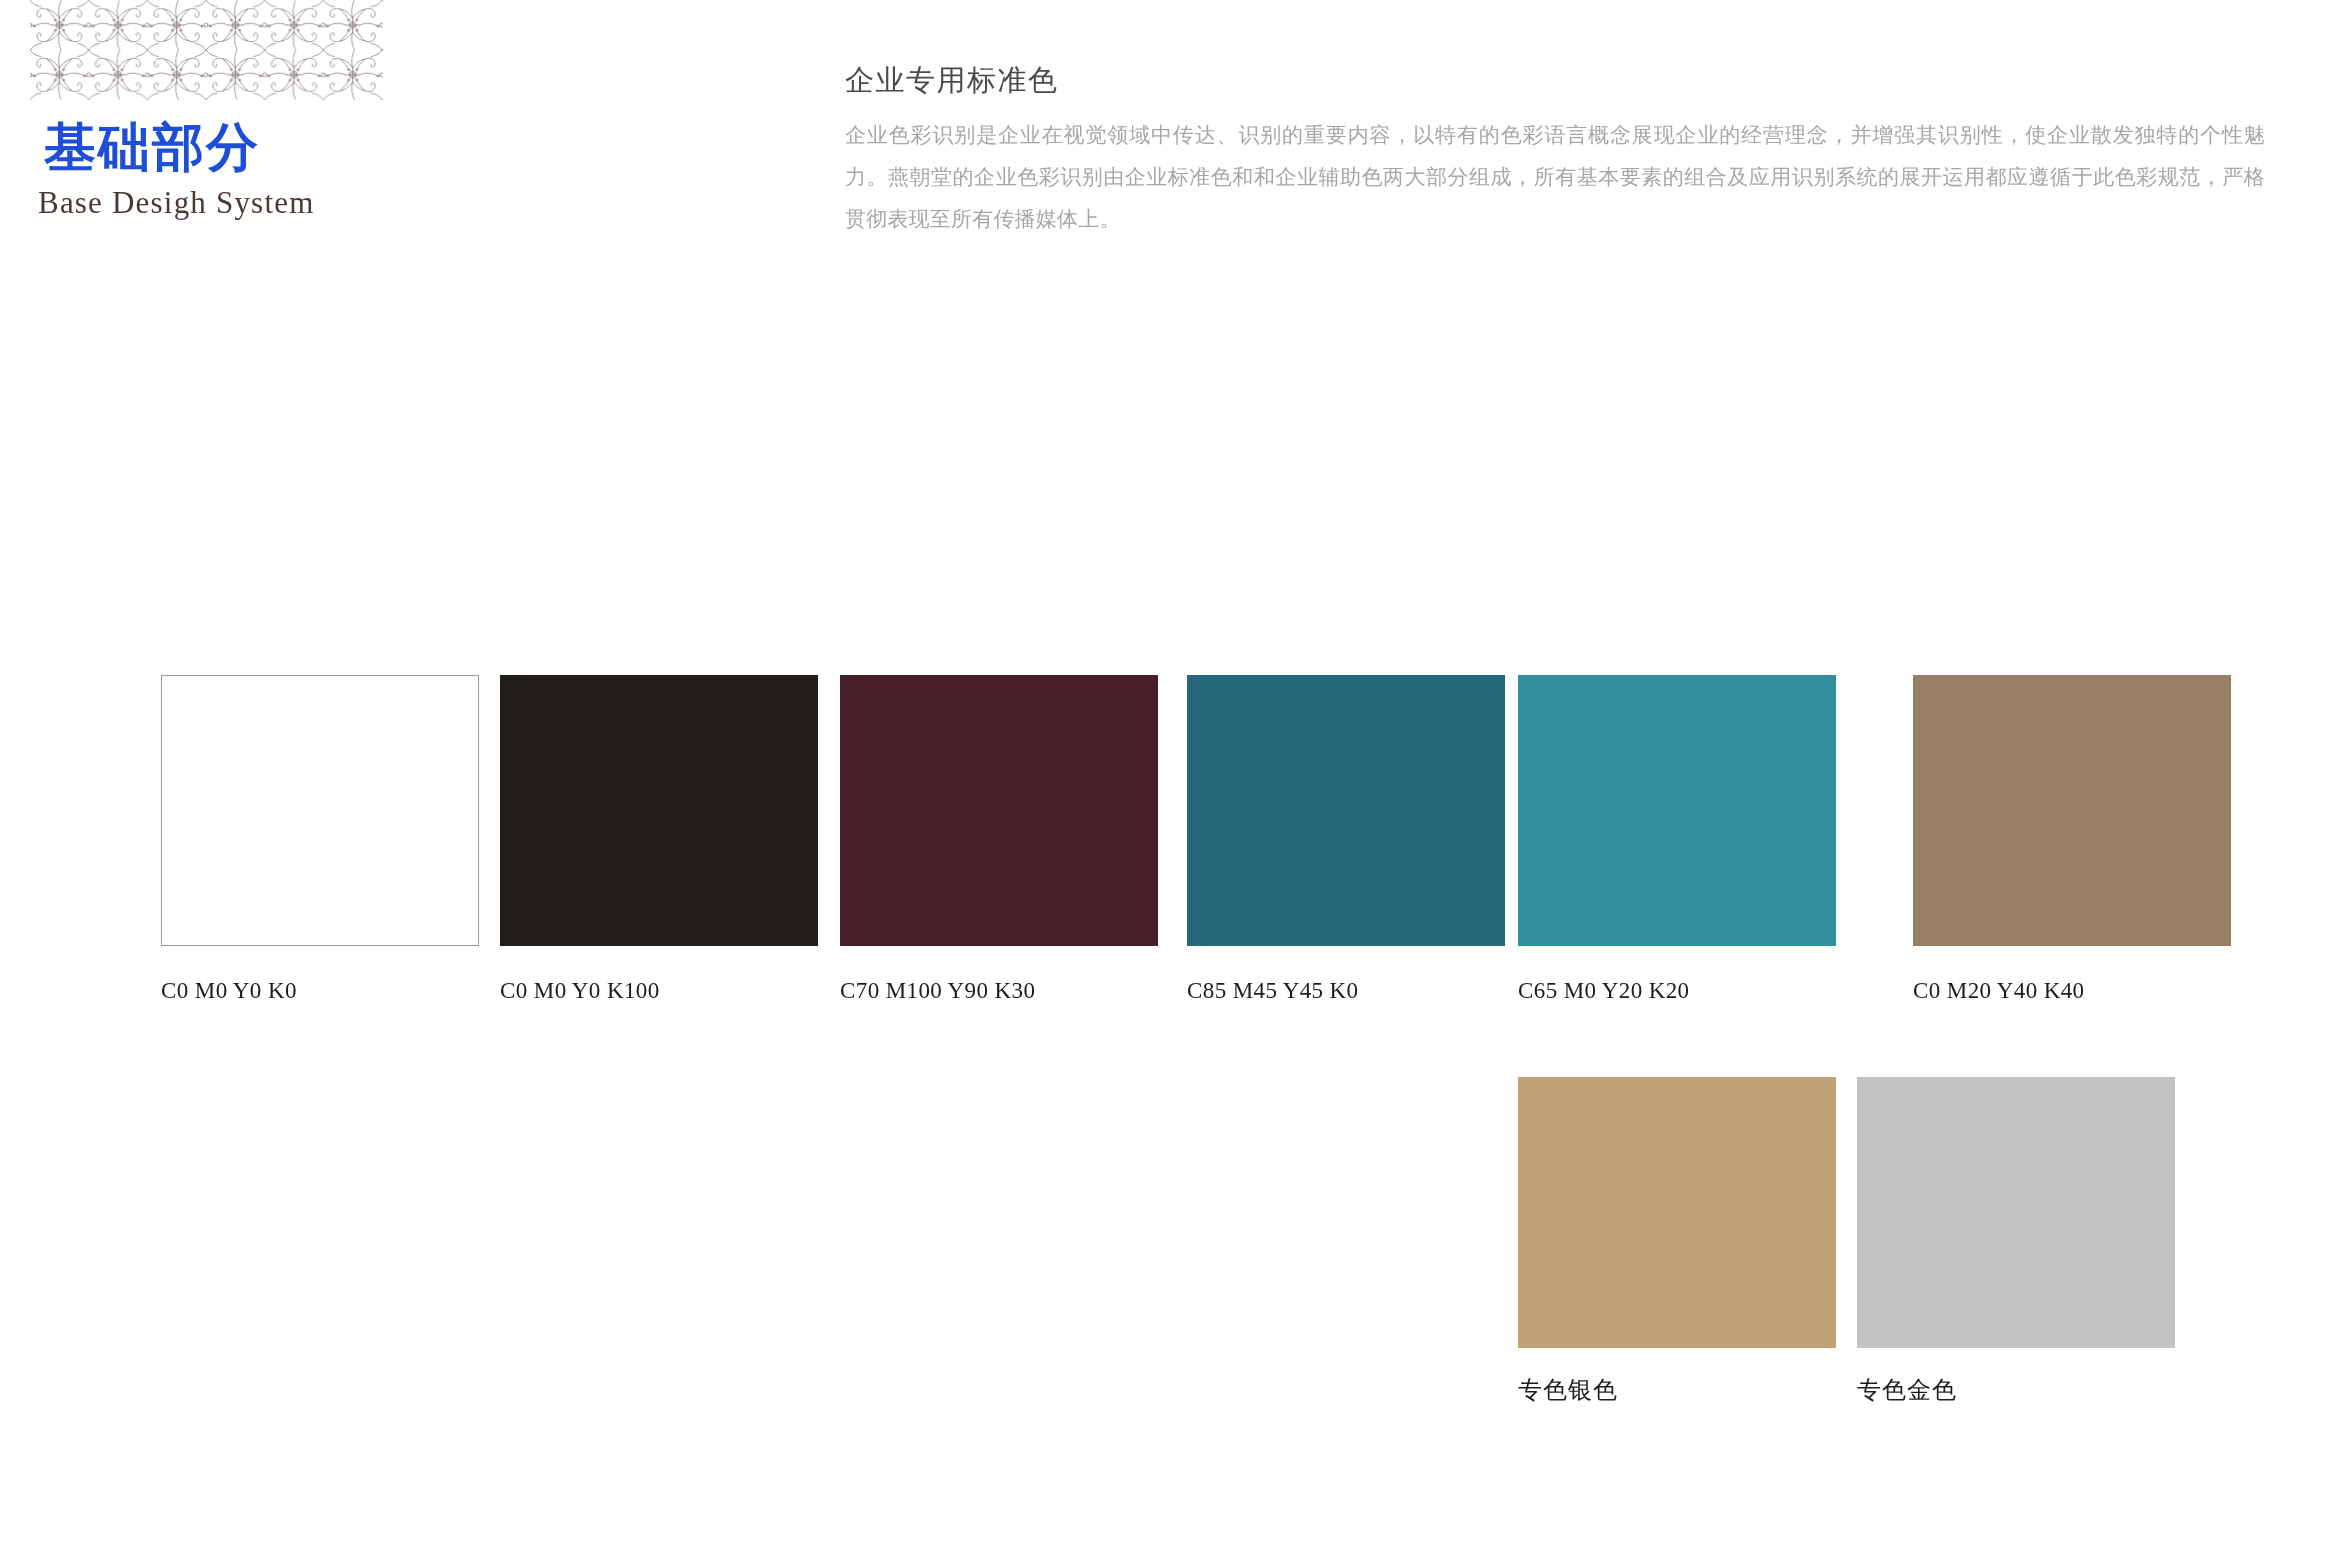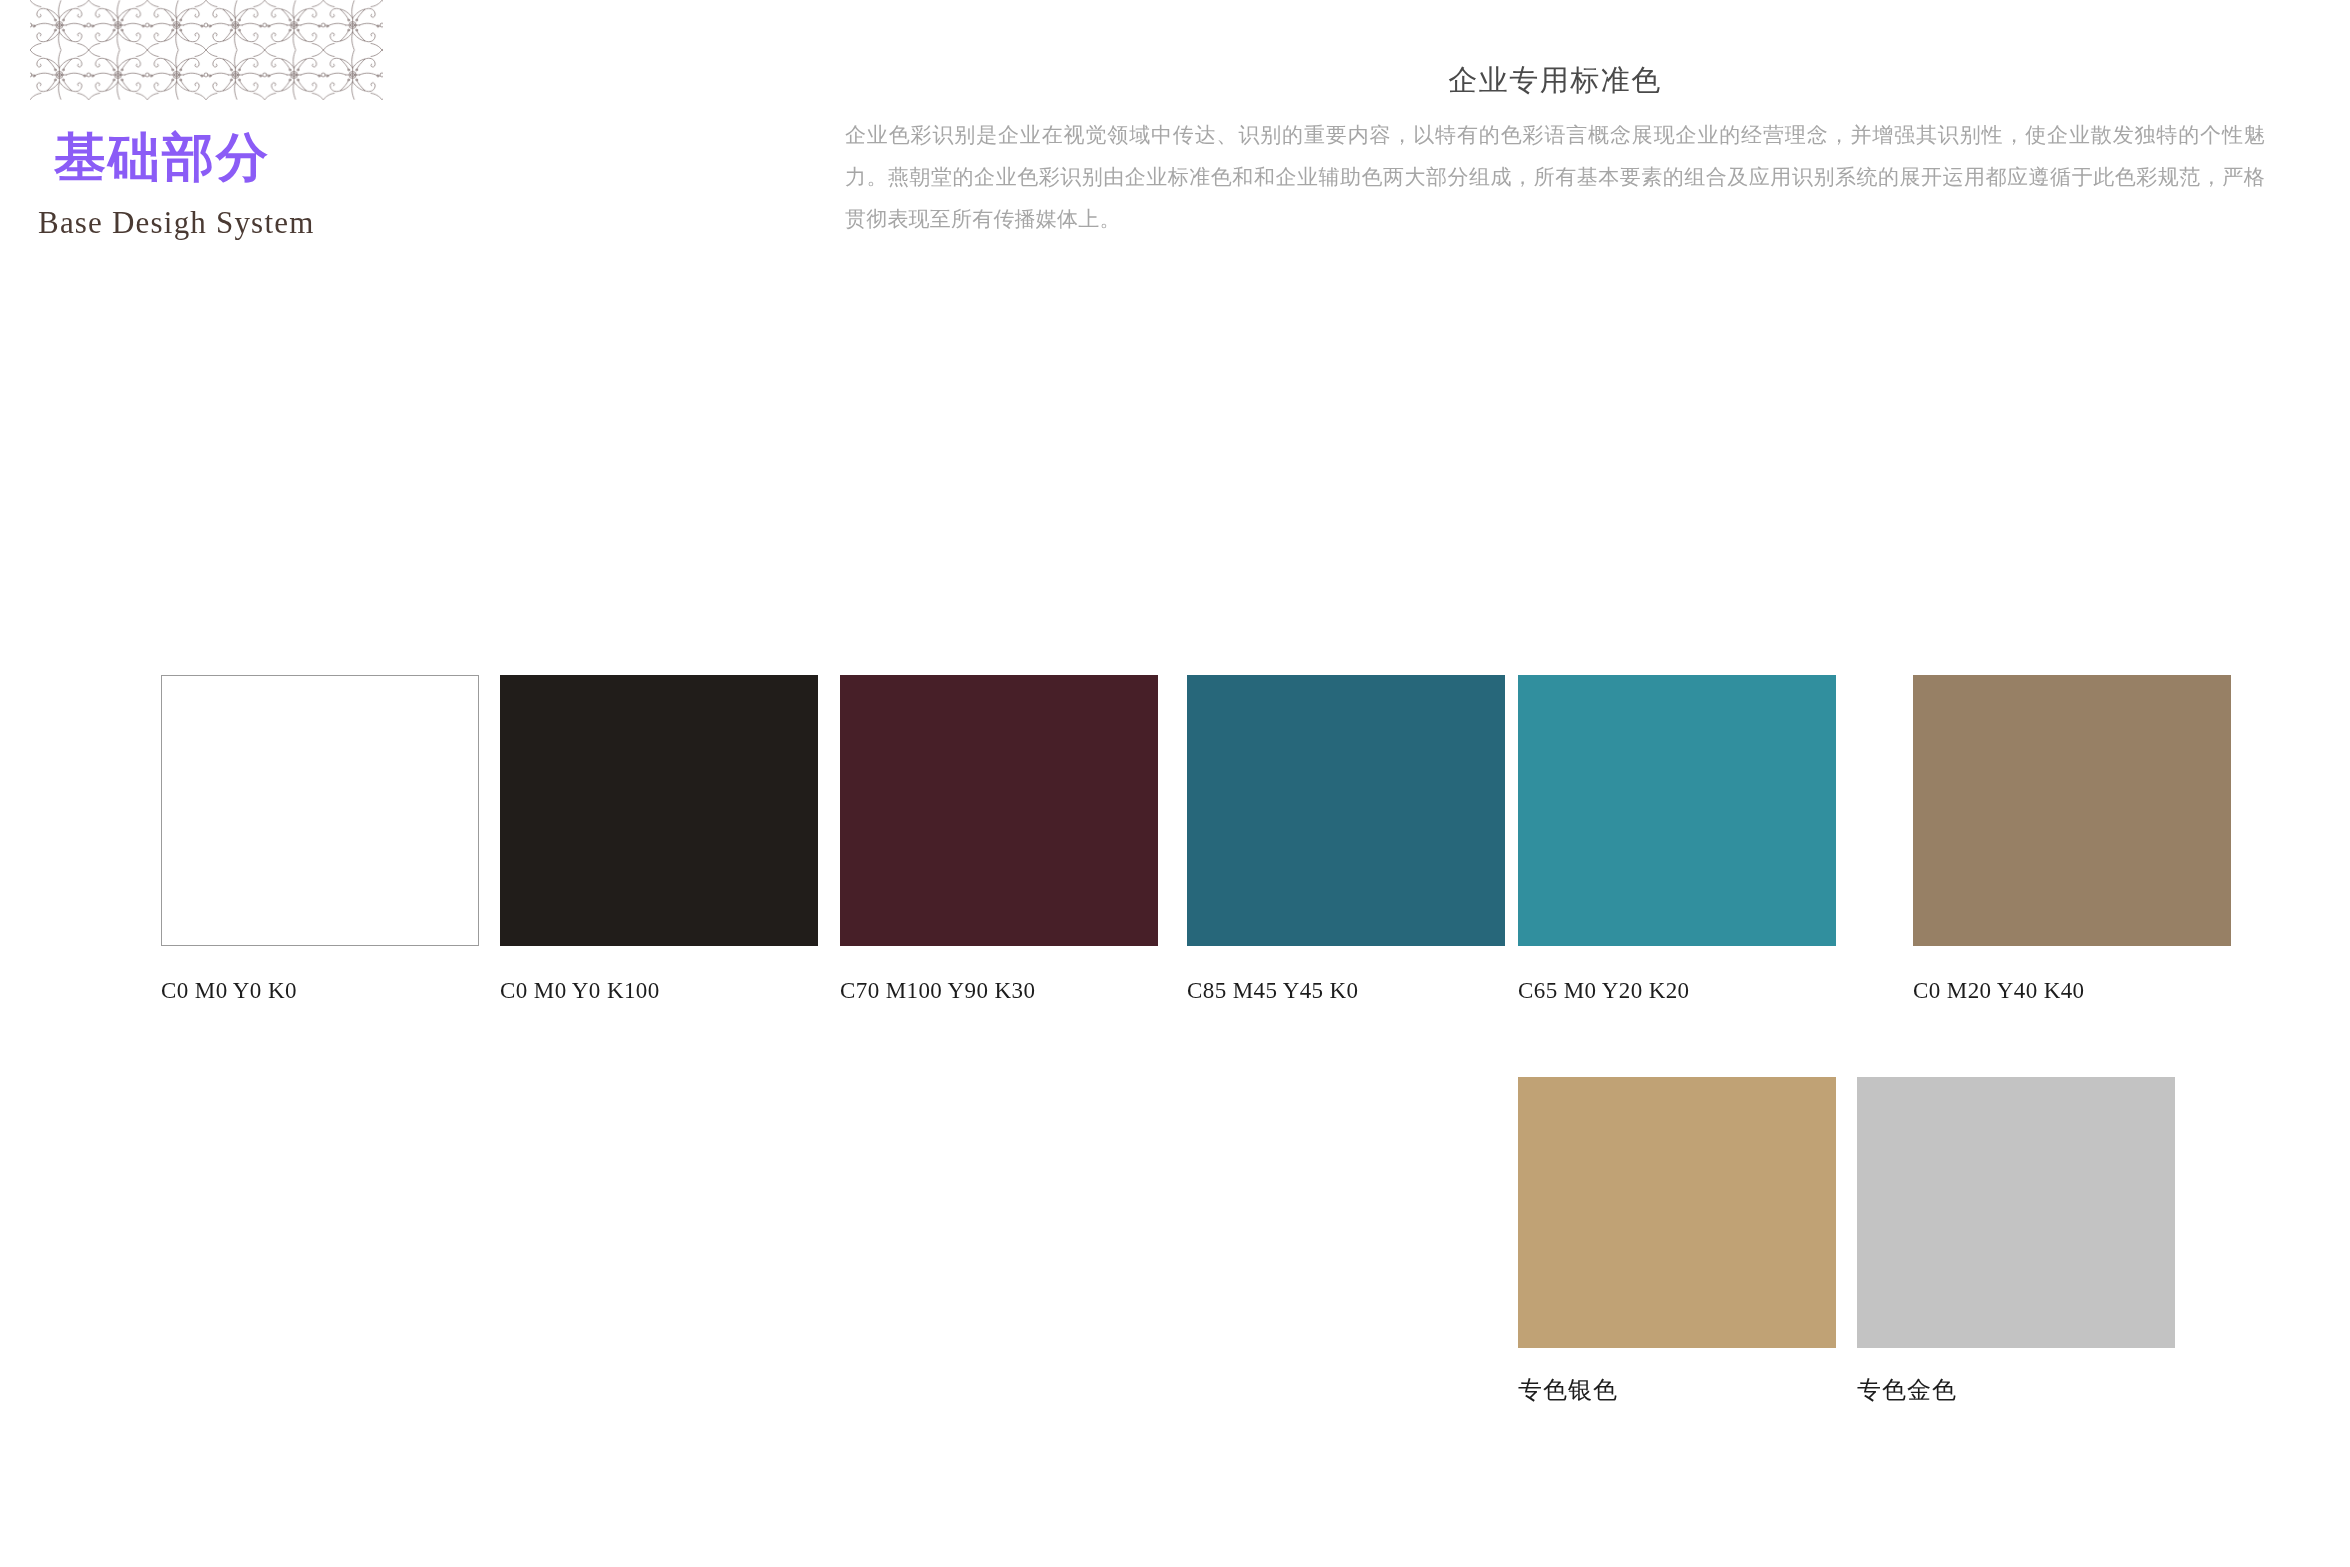"企业专用标准色" .section-heading { text-align: center -> none }
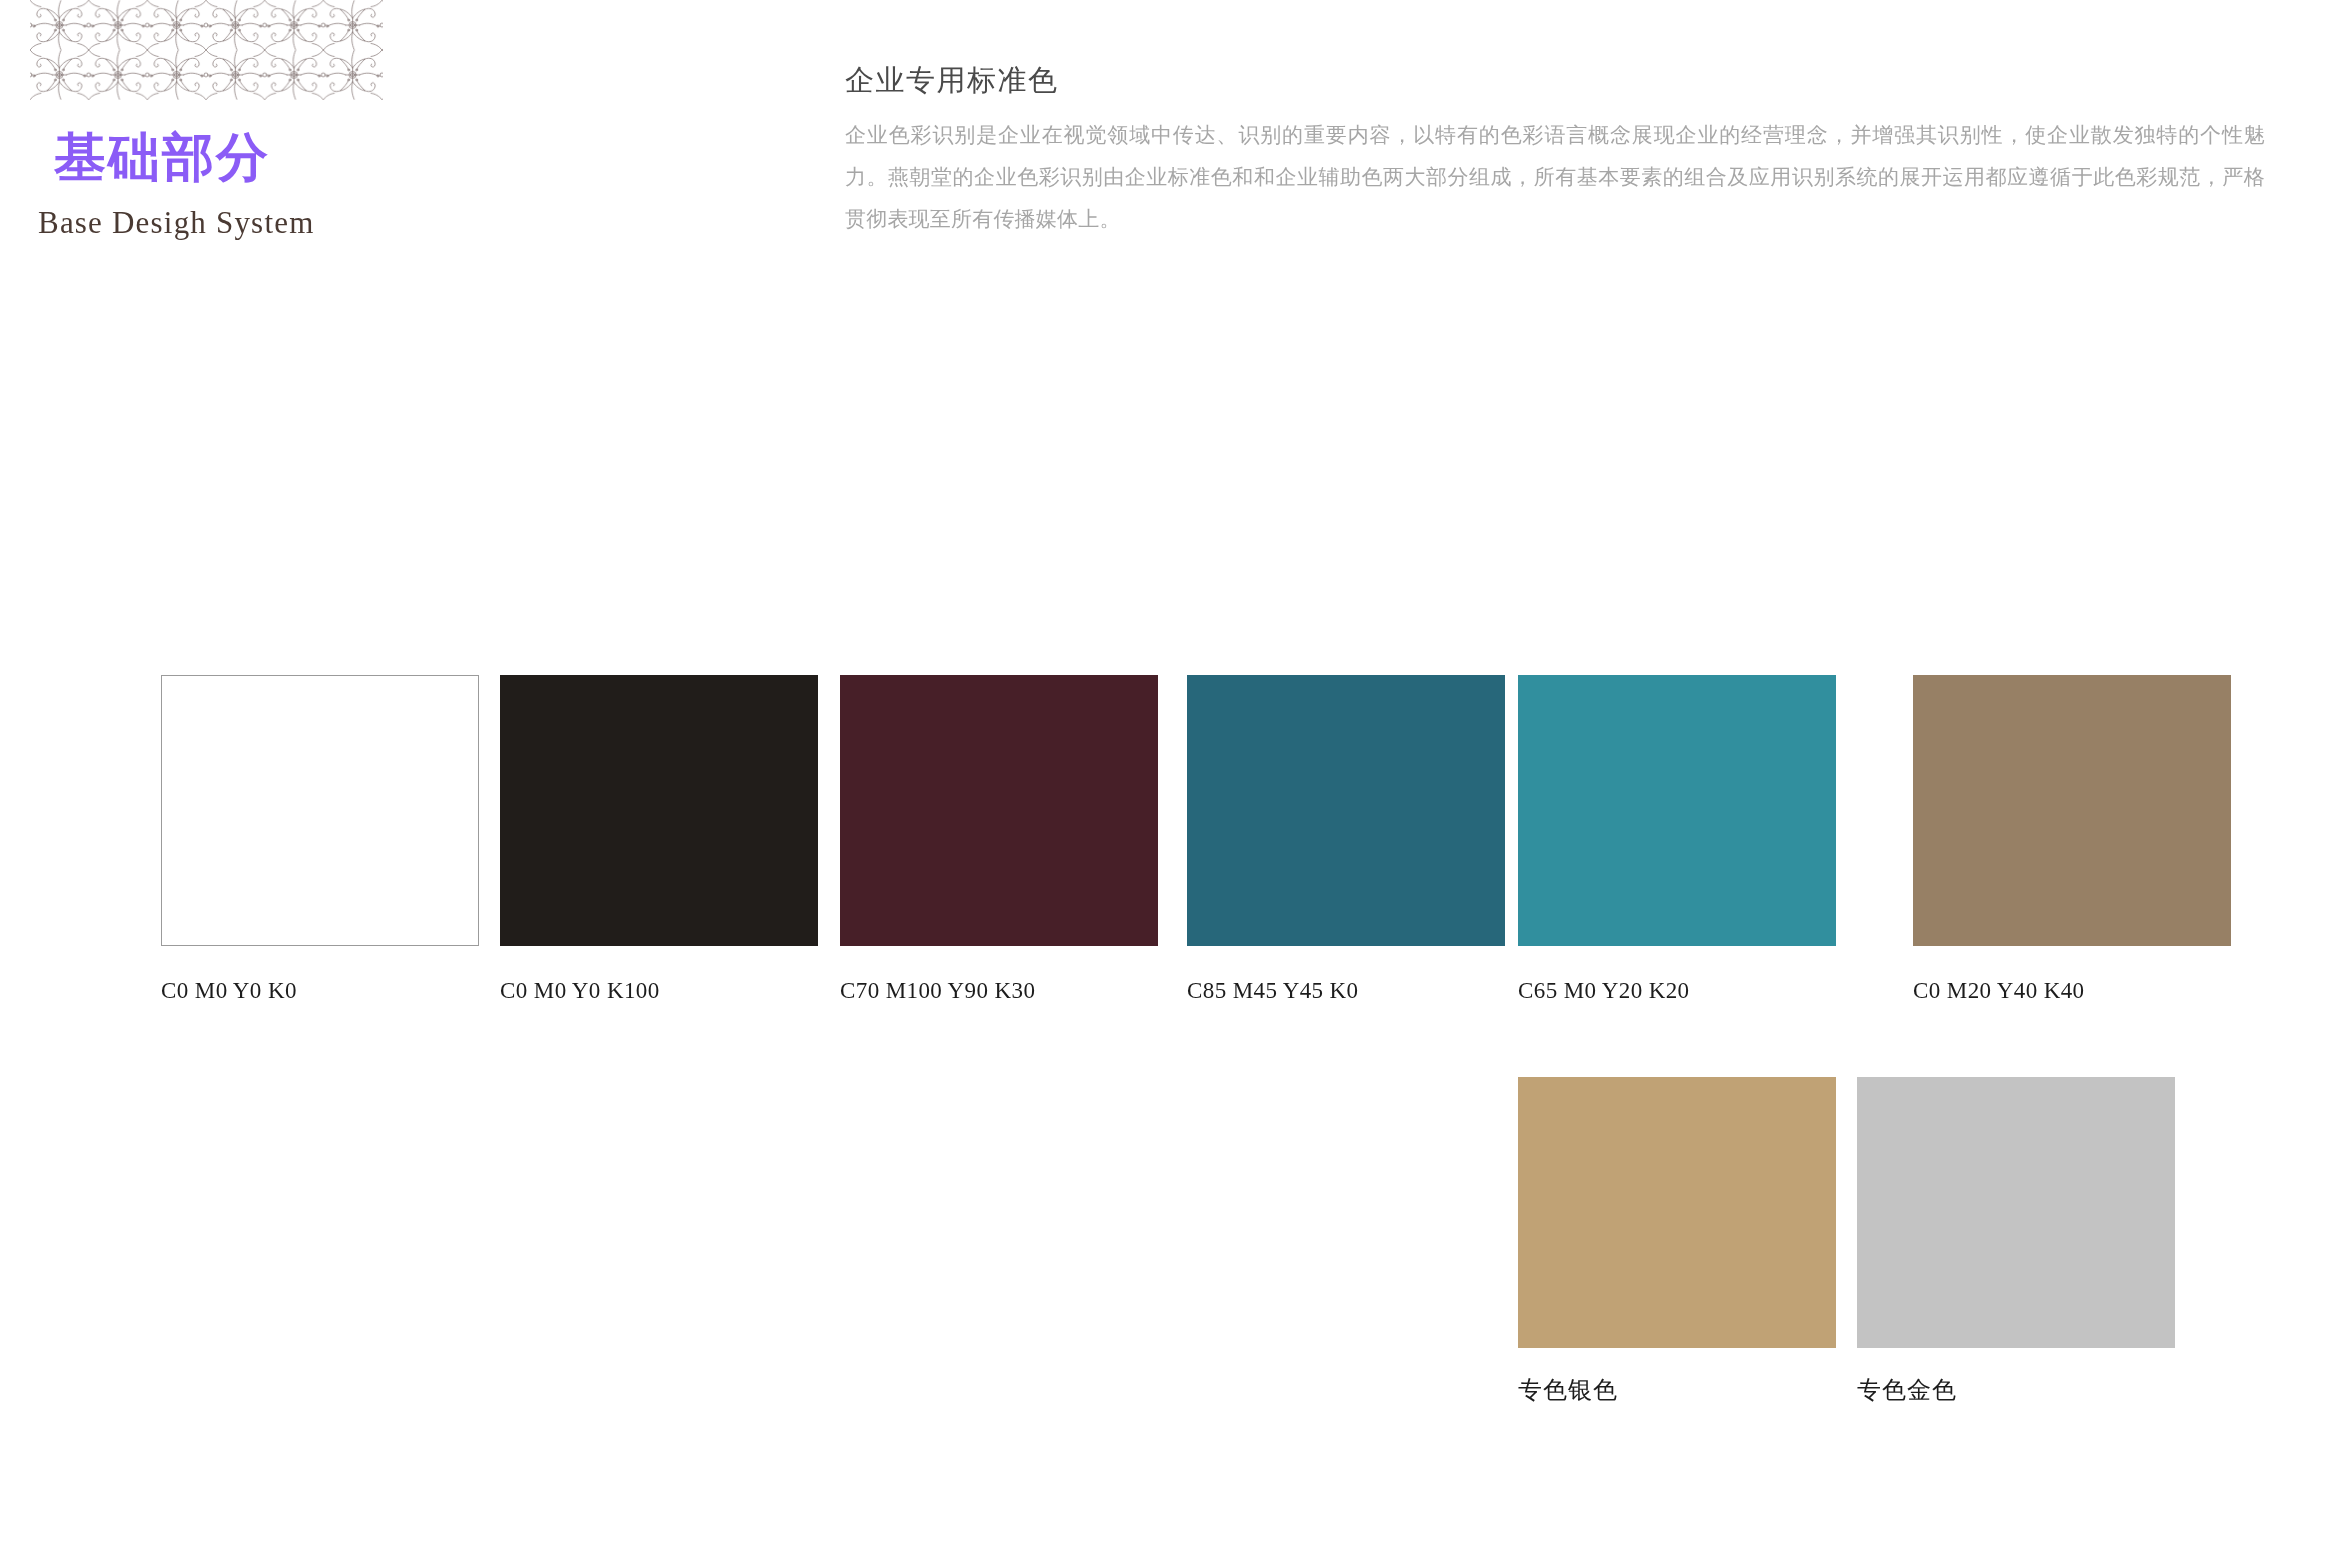"基础部分" .title-cn { color: #8b5cf6 -> #1d4ed8; margin: 16px -> 6px }
